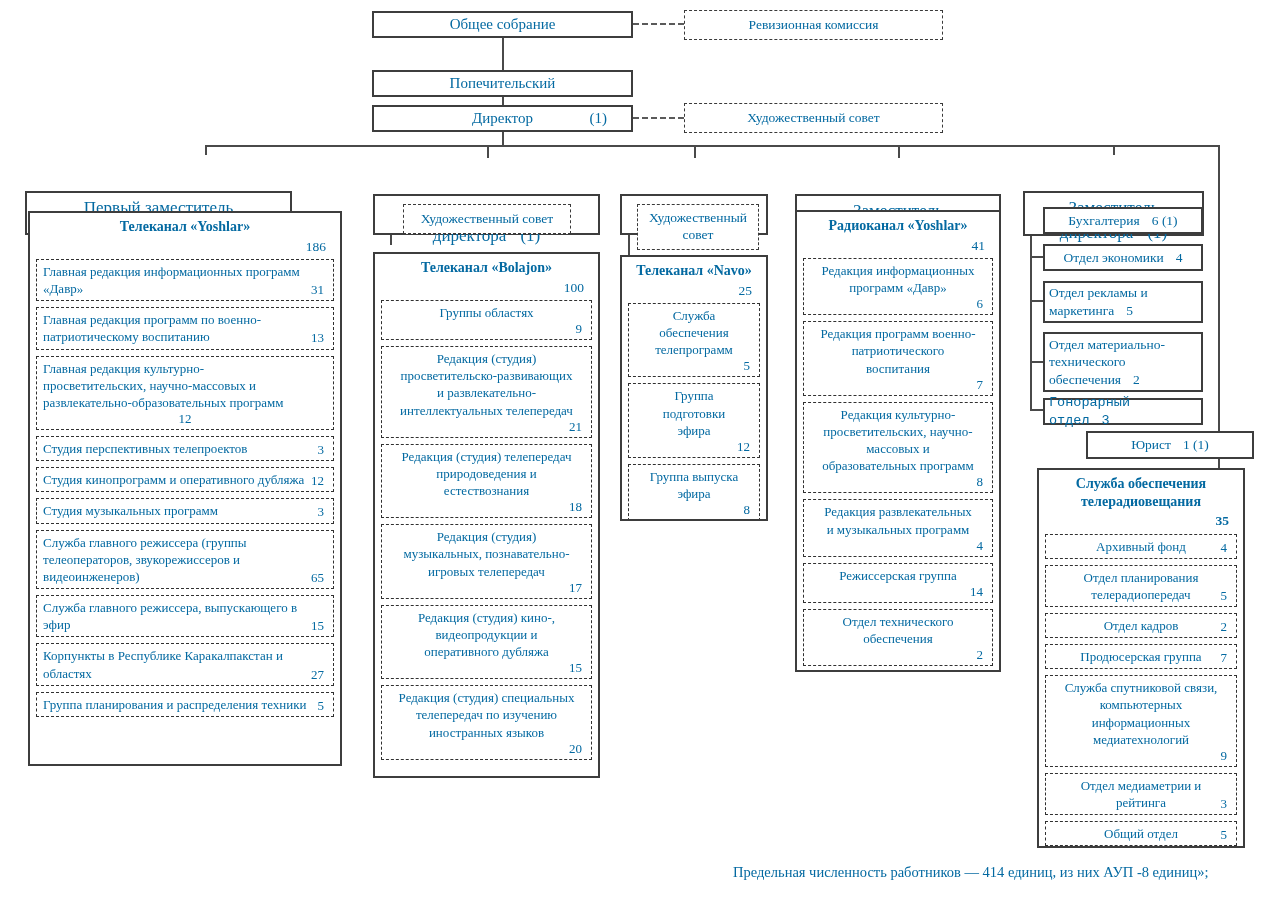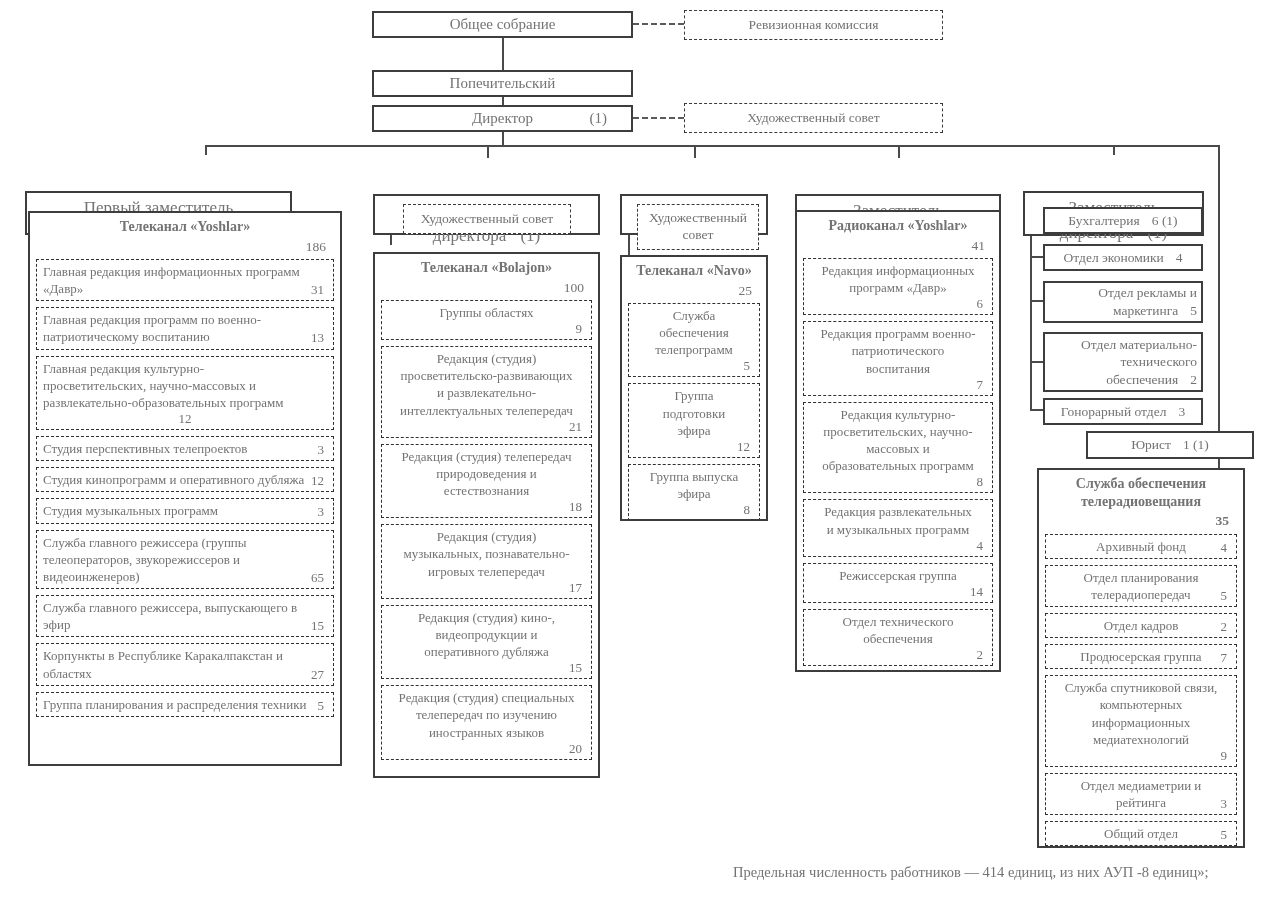"Общее собрание" .stage { color: #737373 -> #0369a1 }
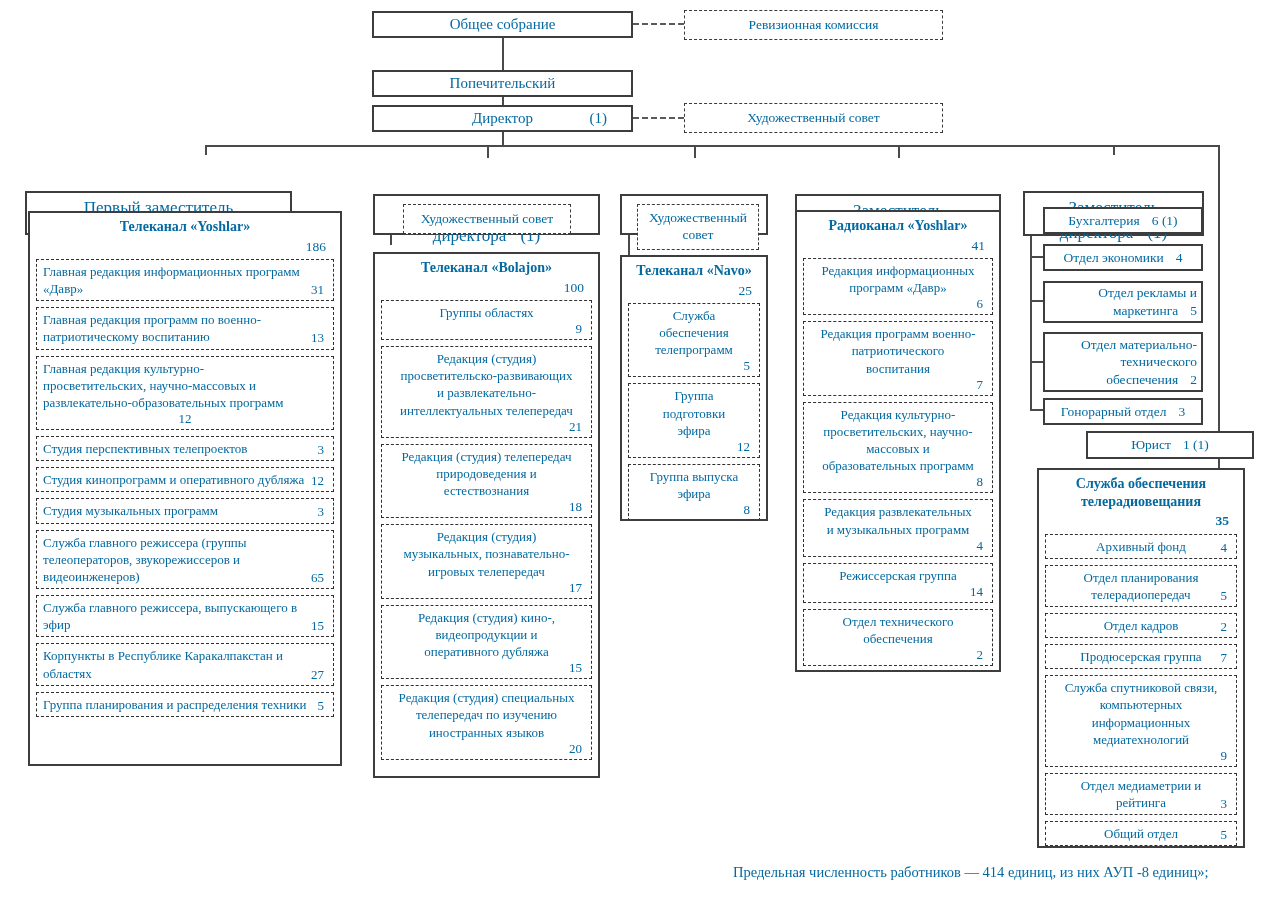"Бухгалтерия 6 (1)" .obox { text-align: right -> left }
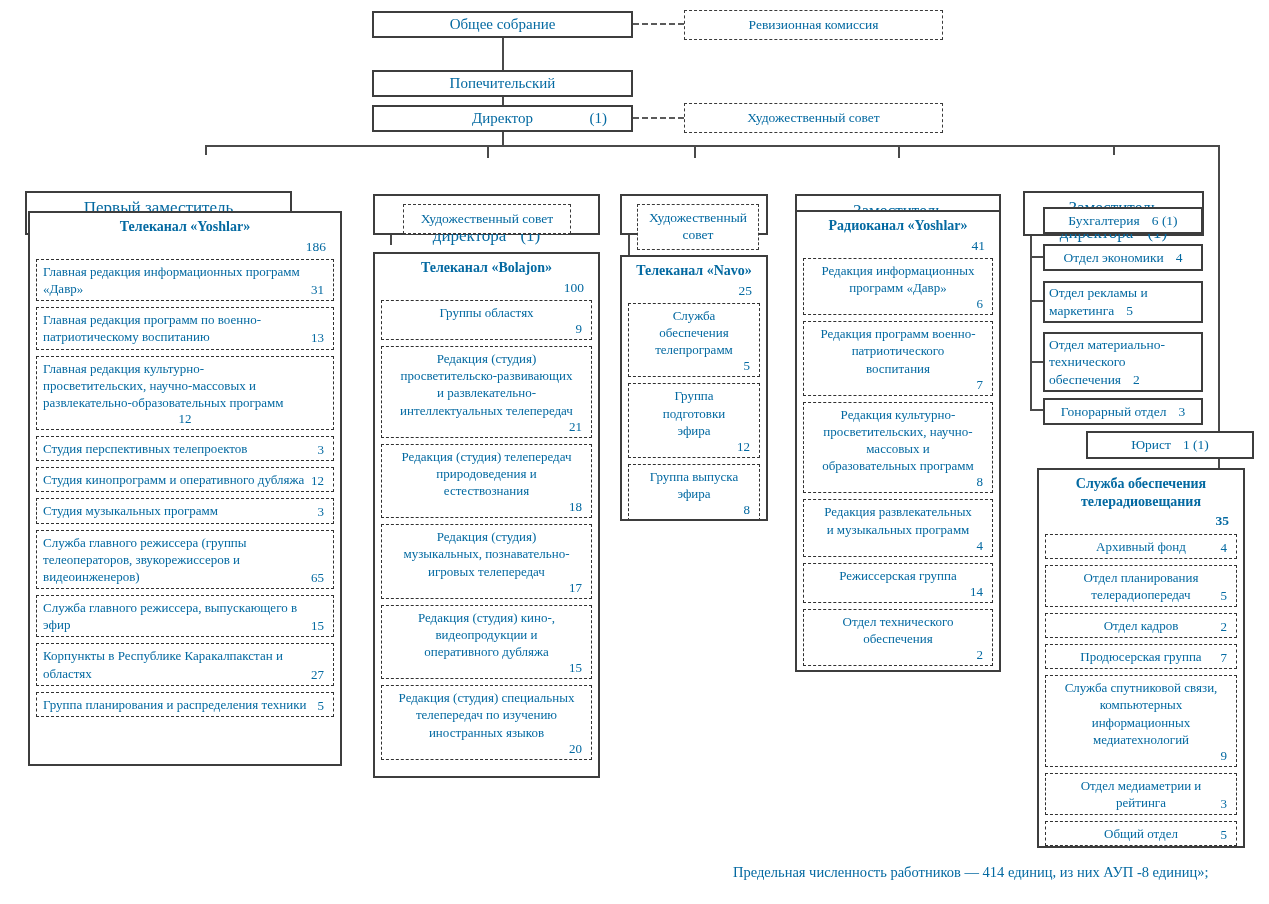"Гонорарный отдел 3" div.obox { font-family: none -> Liberation Mono, monospace }
